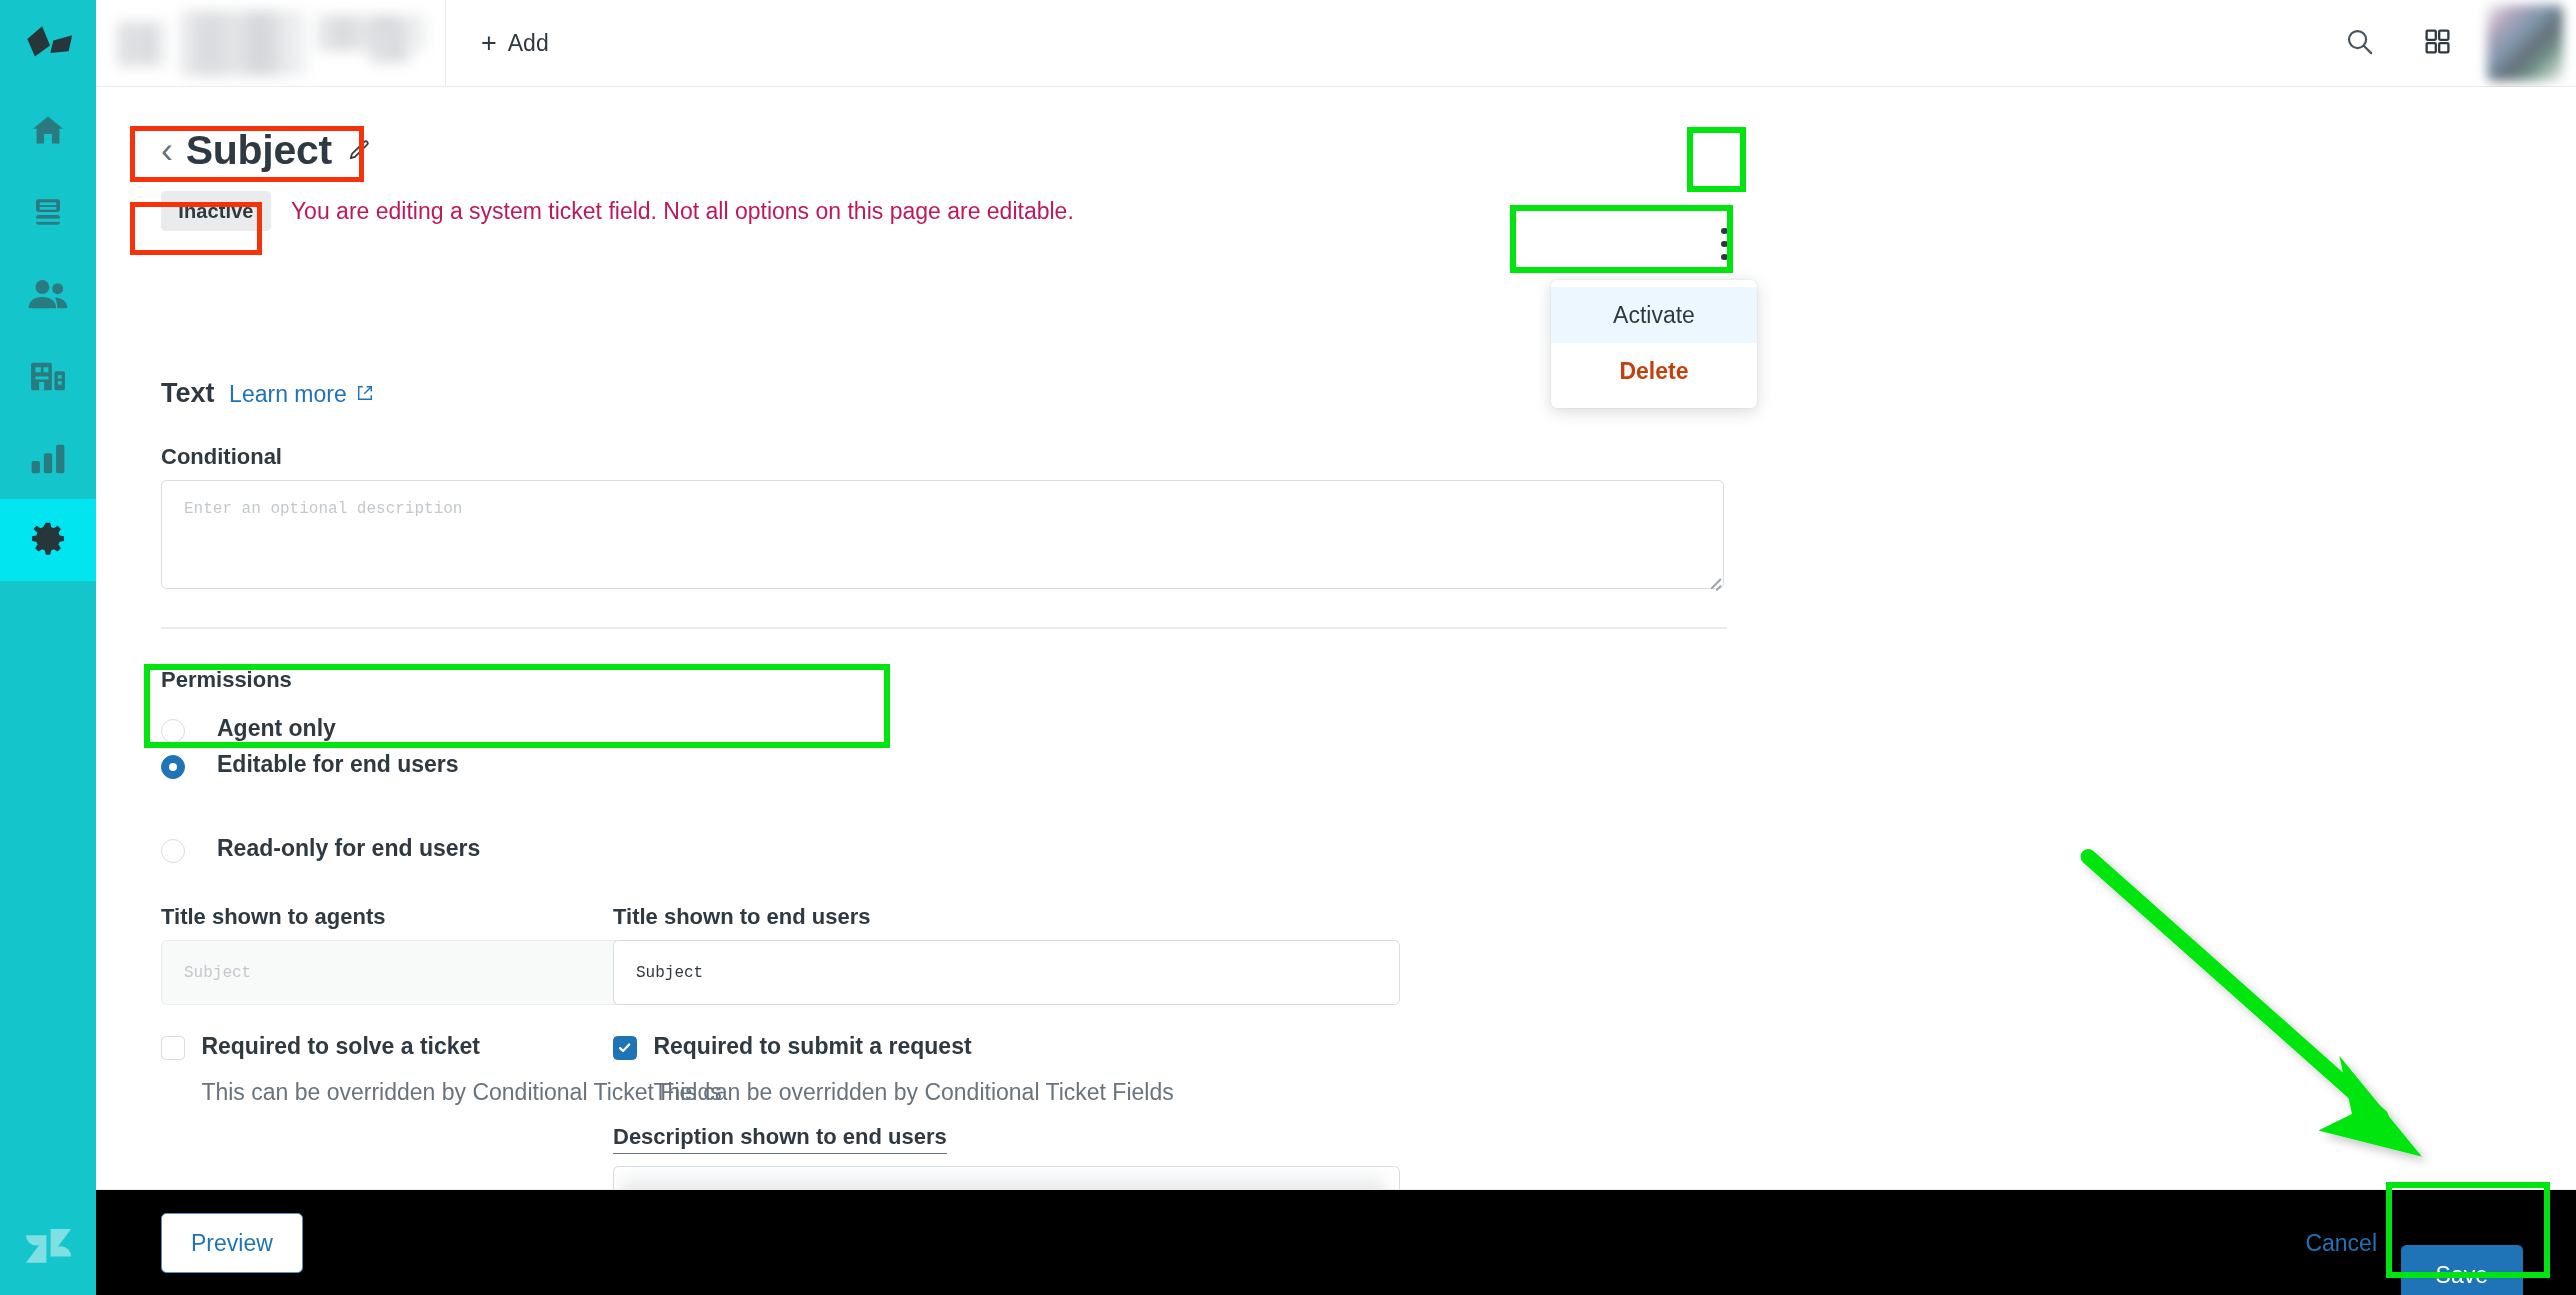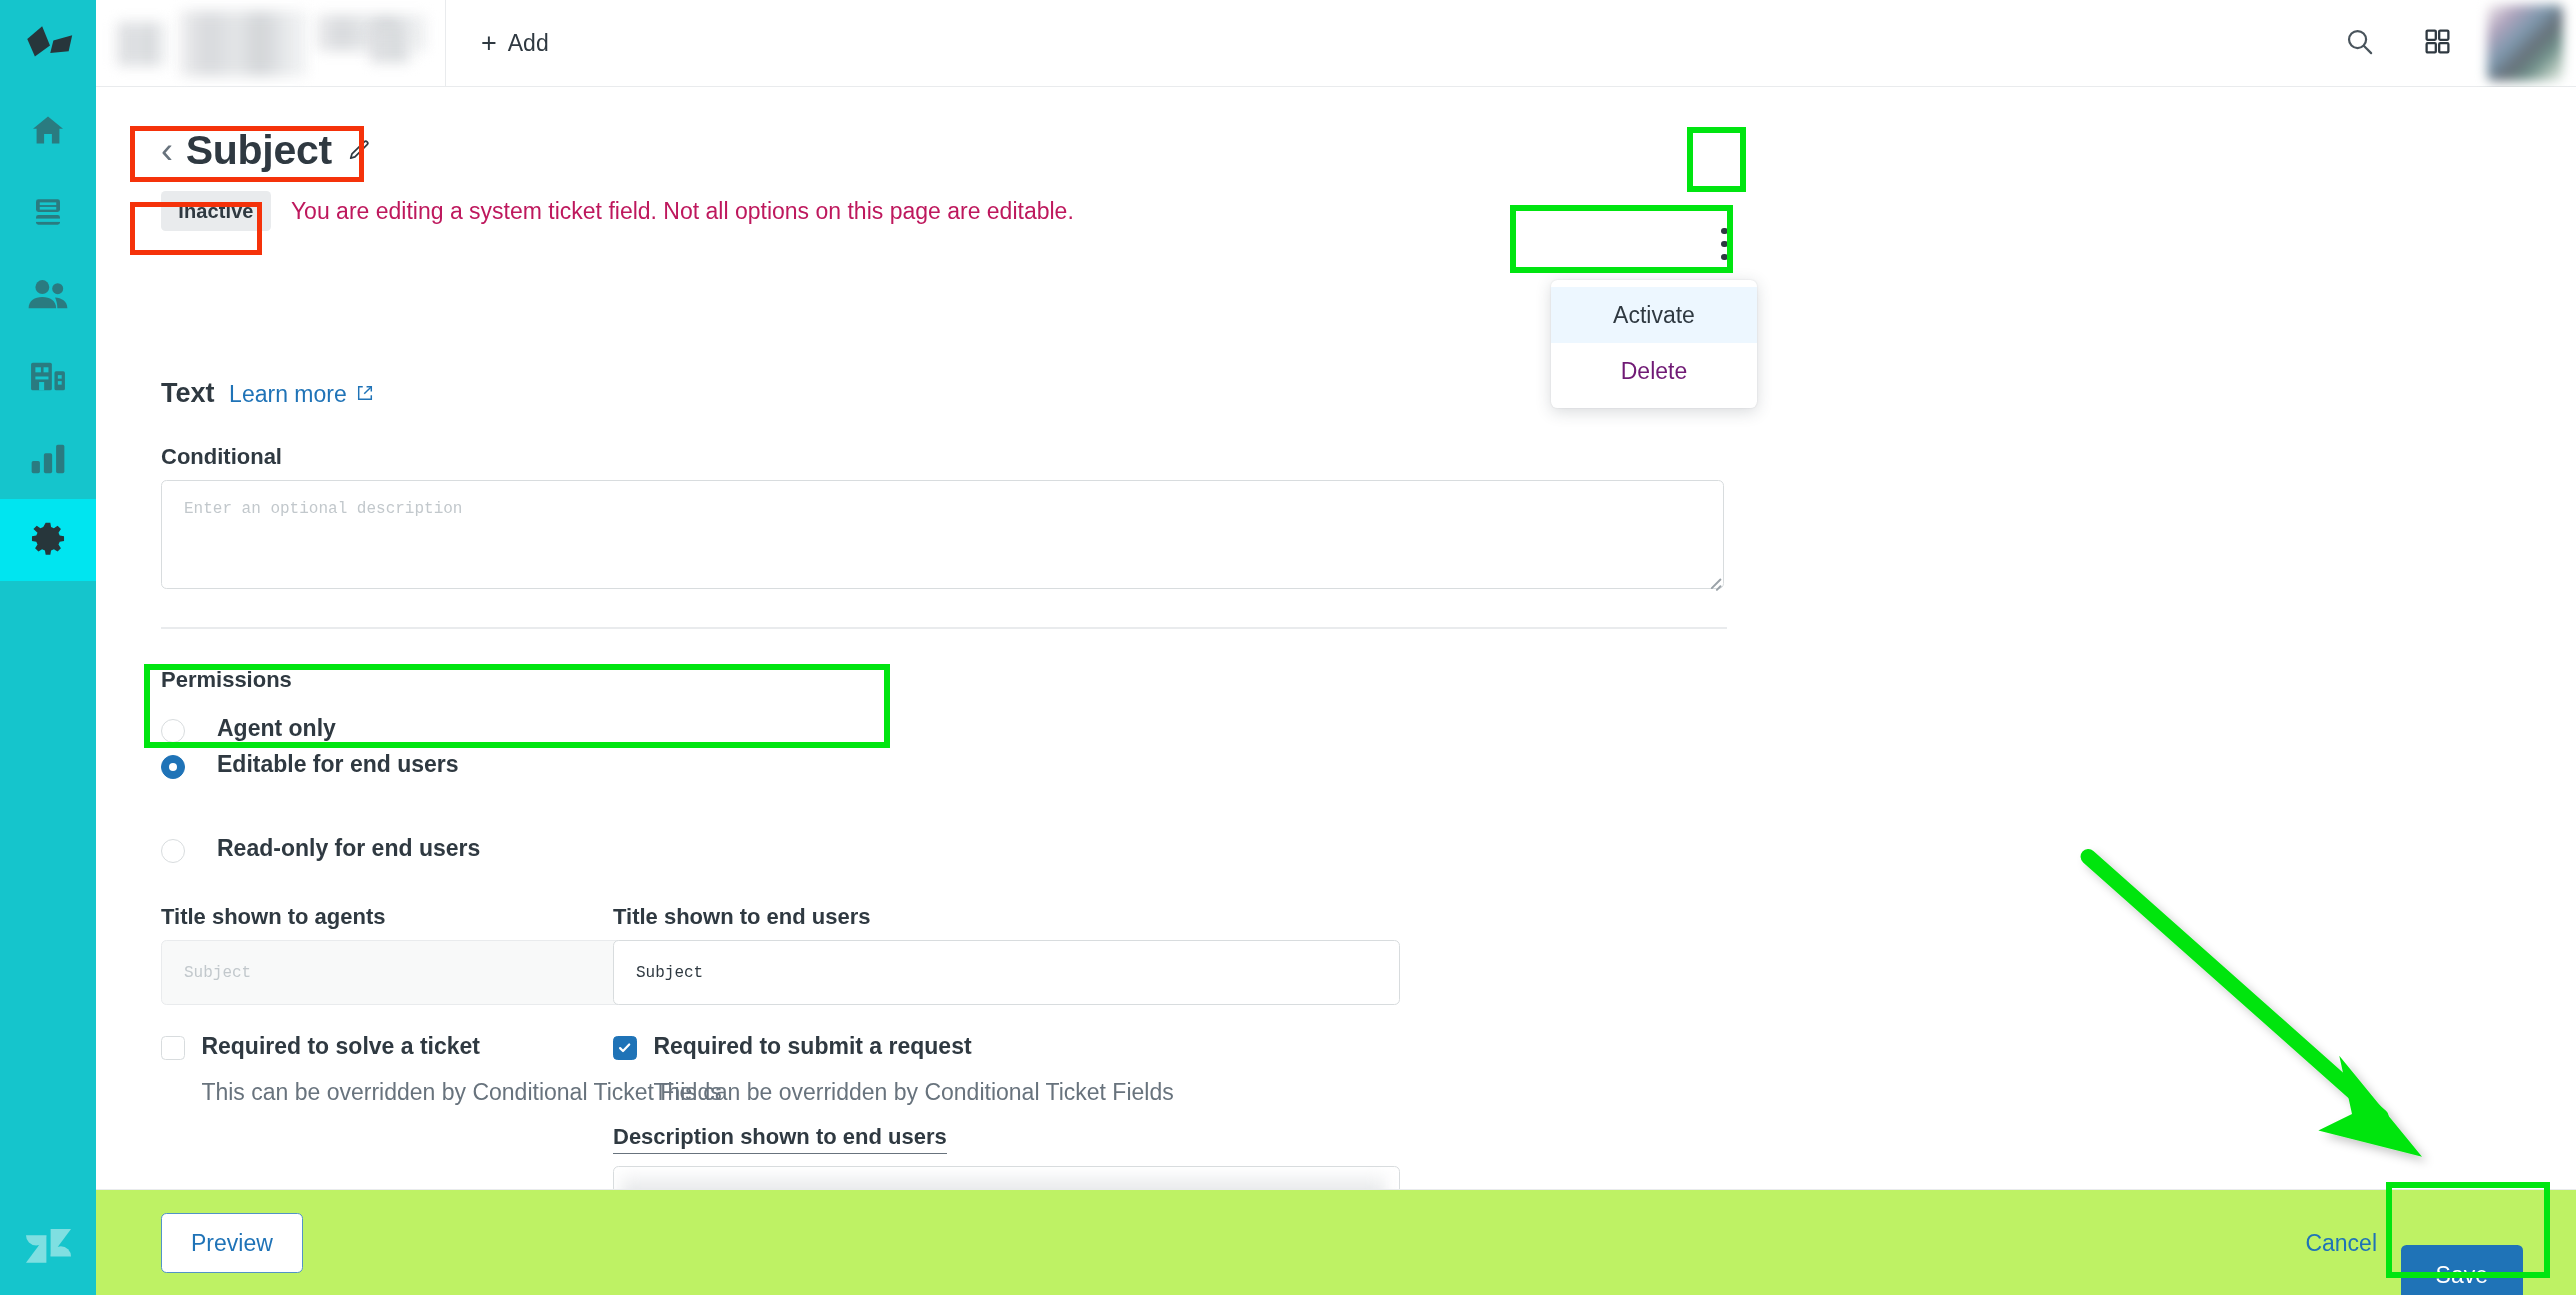"Delete" .menu-item.disabled { color: #701a75 -> #c2410c; font-weight: none -> bold }
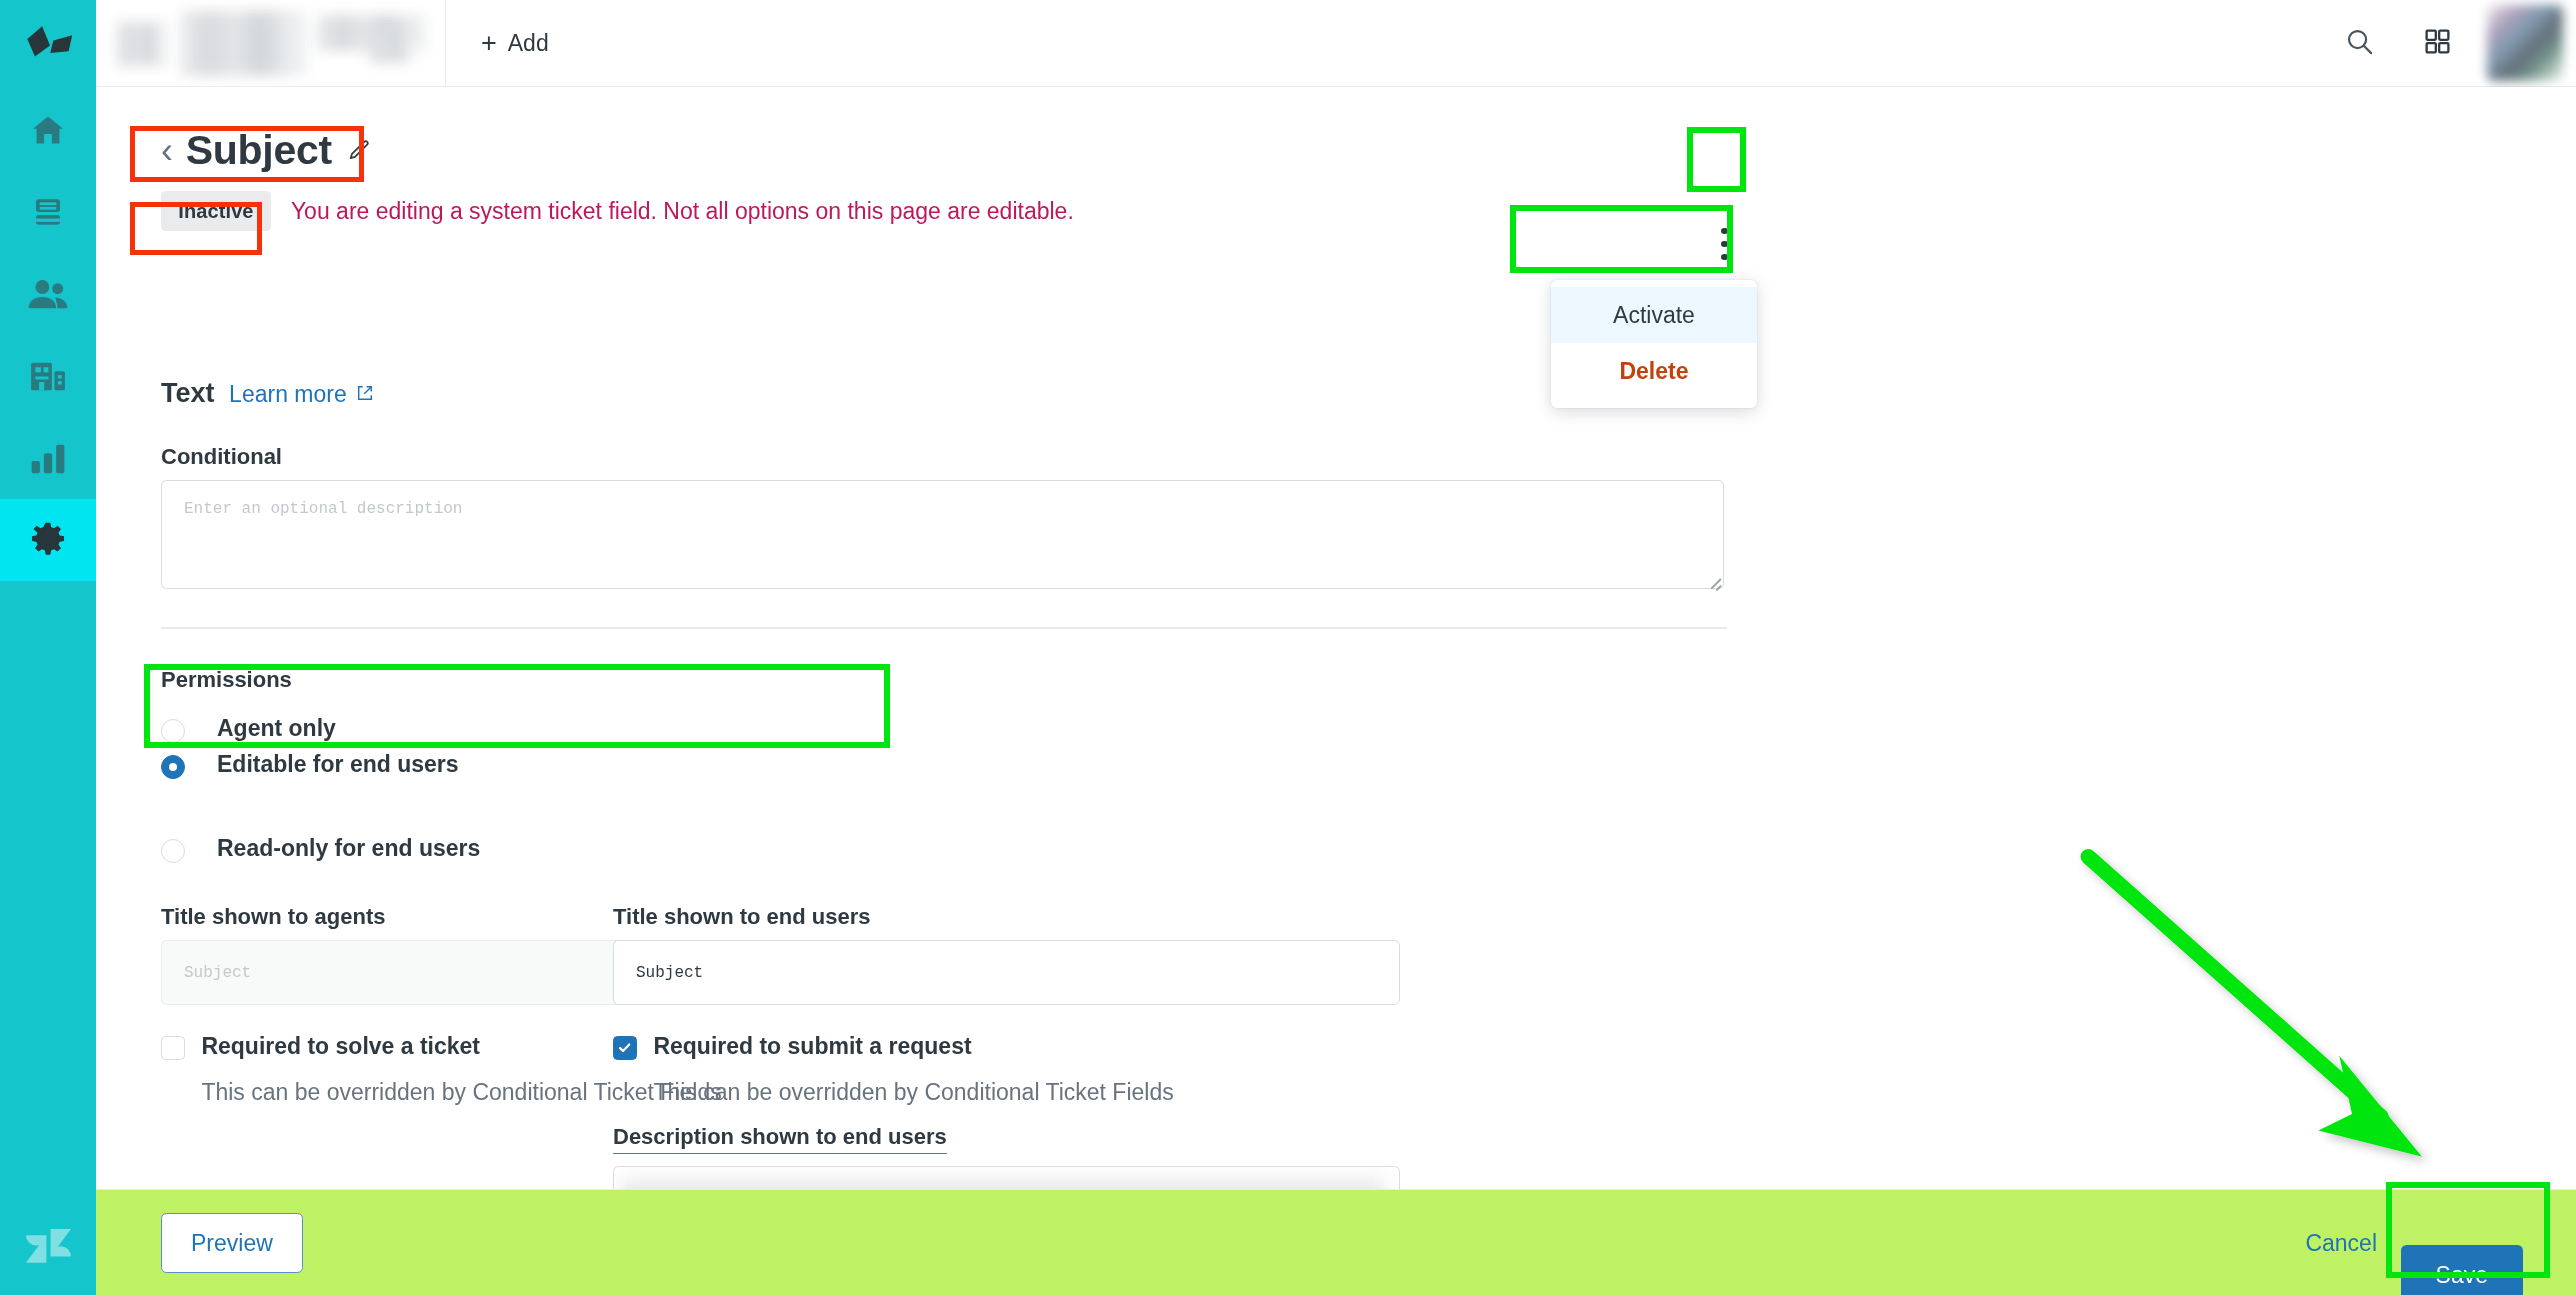"Preview" #footer { background: #bef264 -> #000000 }
